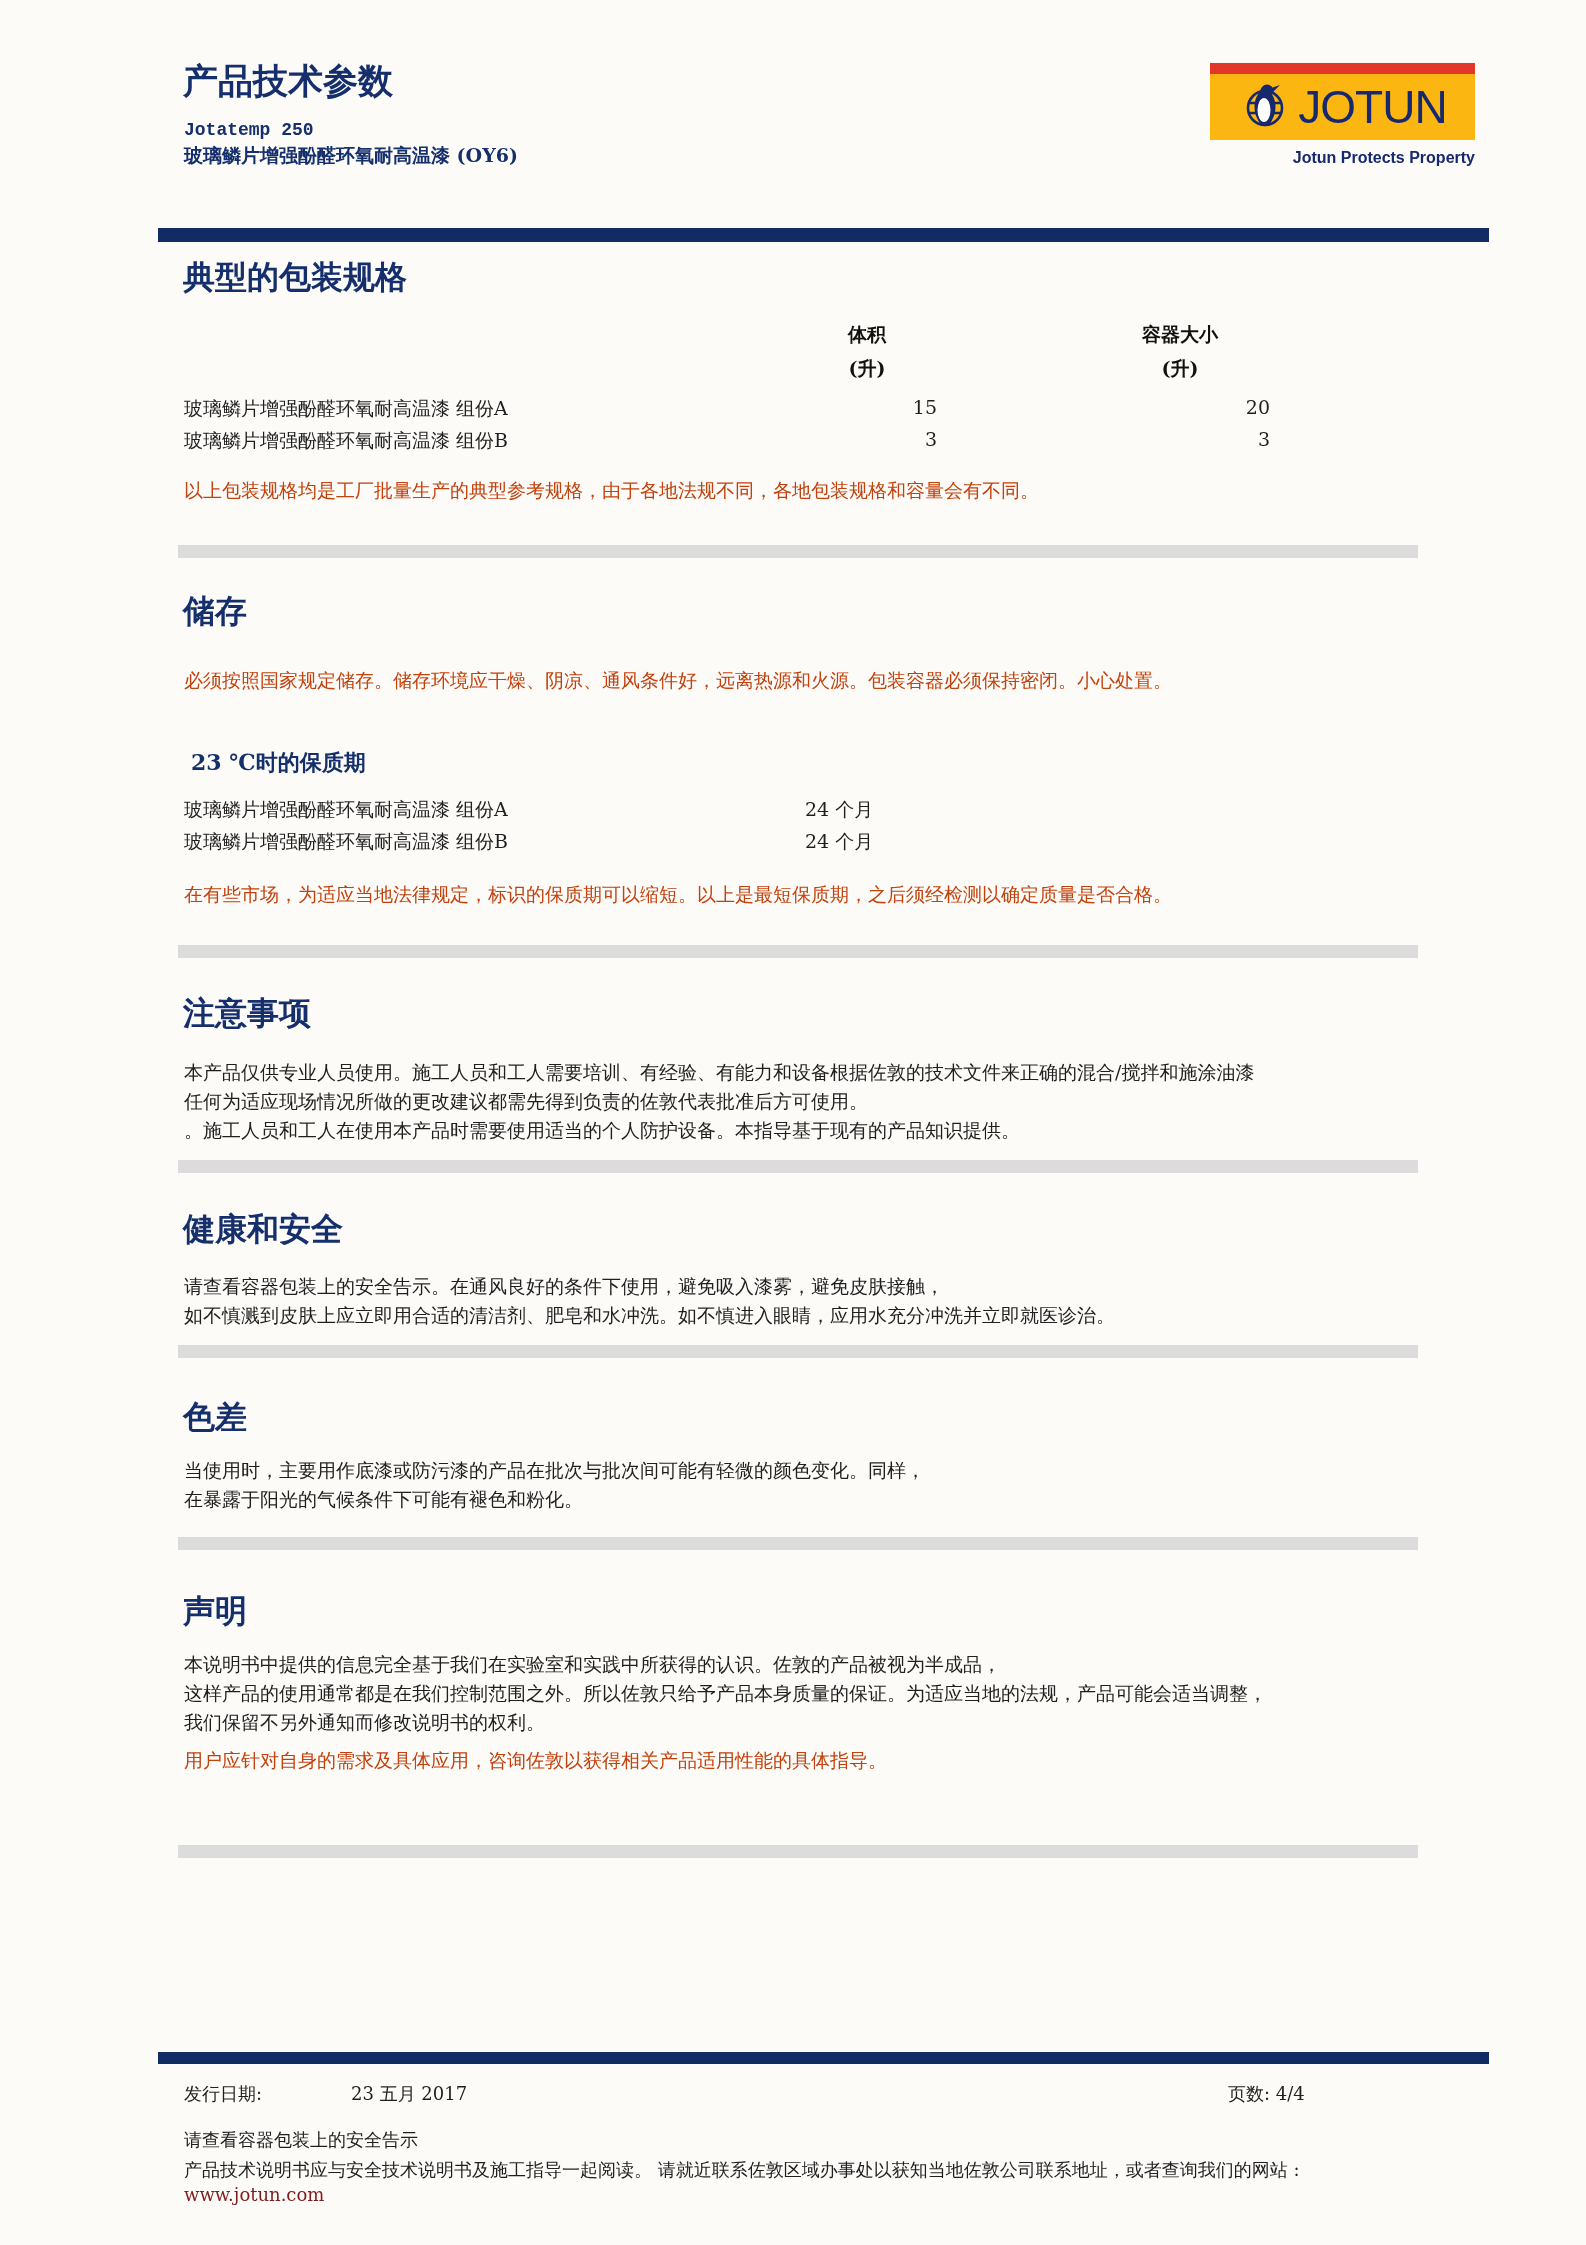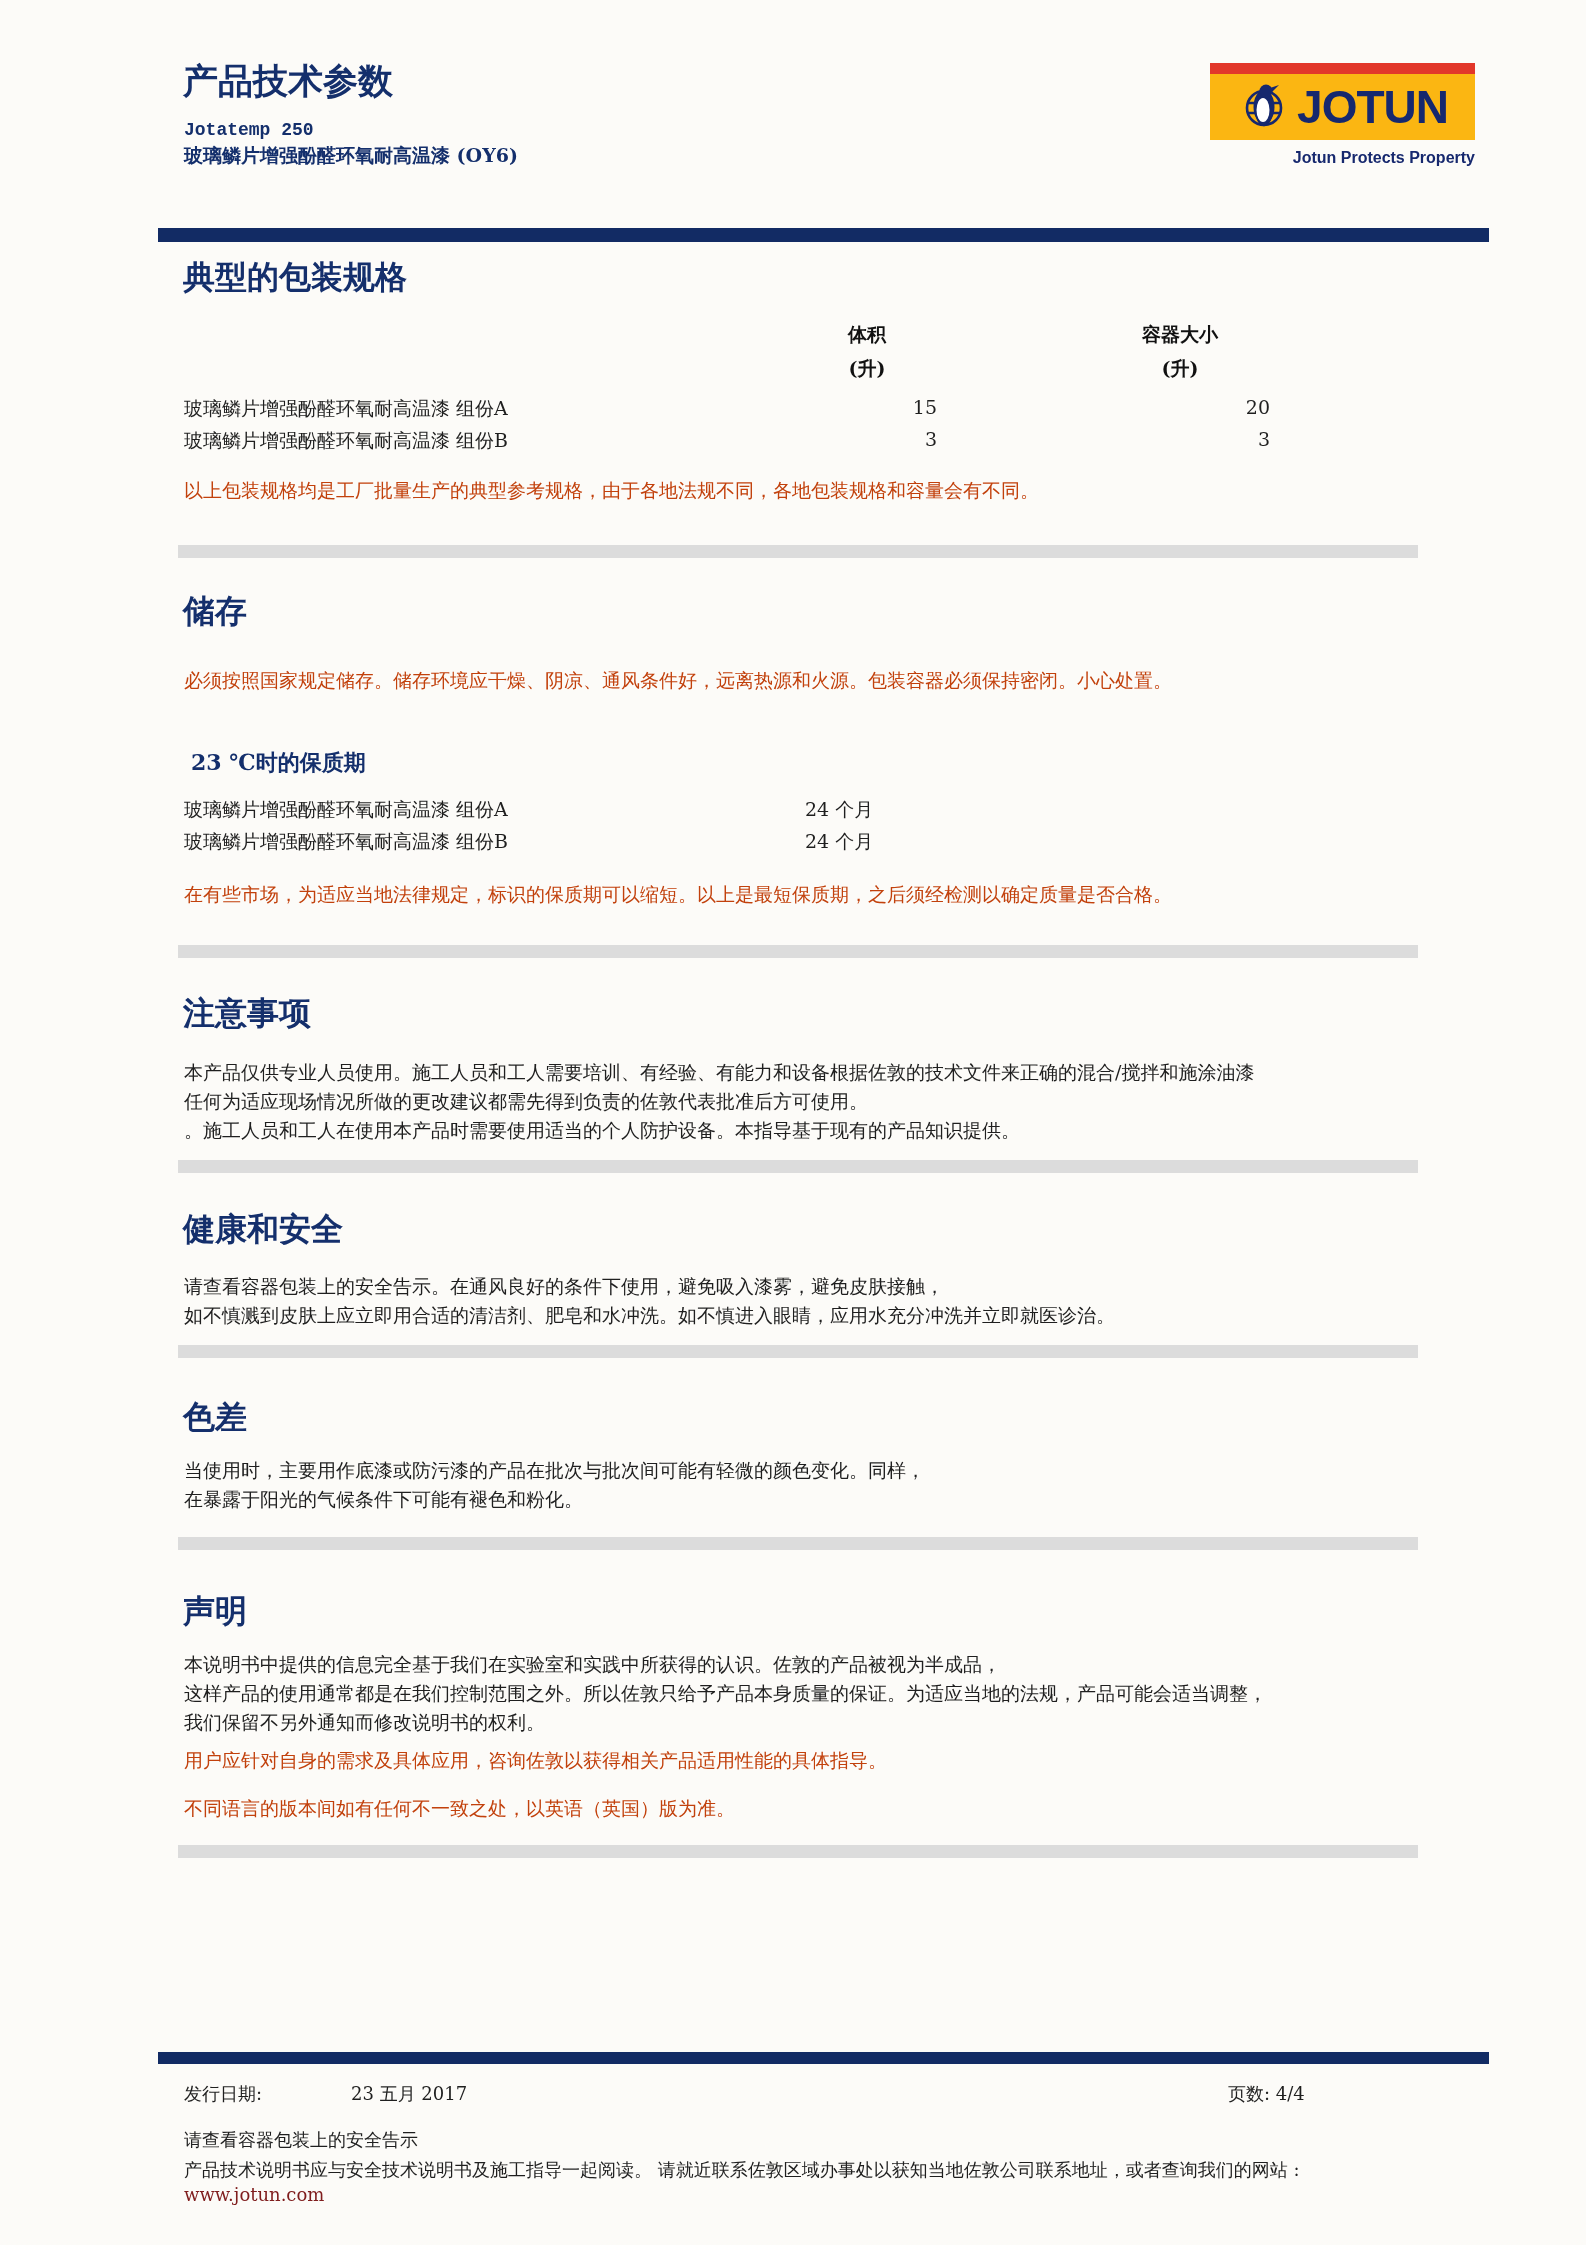"JOTUN" .logo-word { font-weight: bold -> normal }
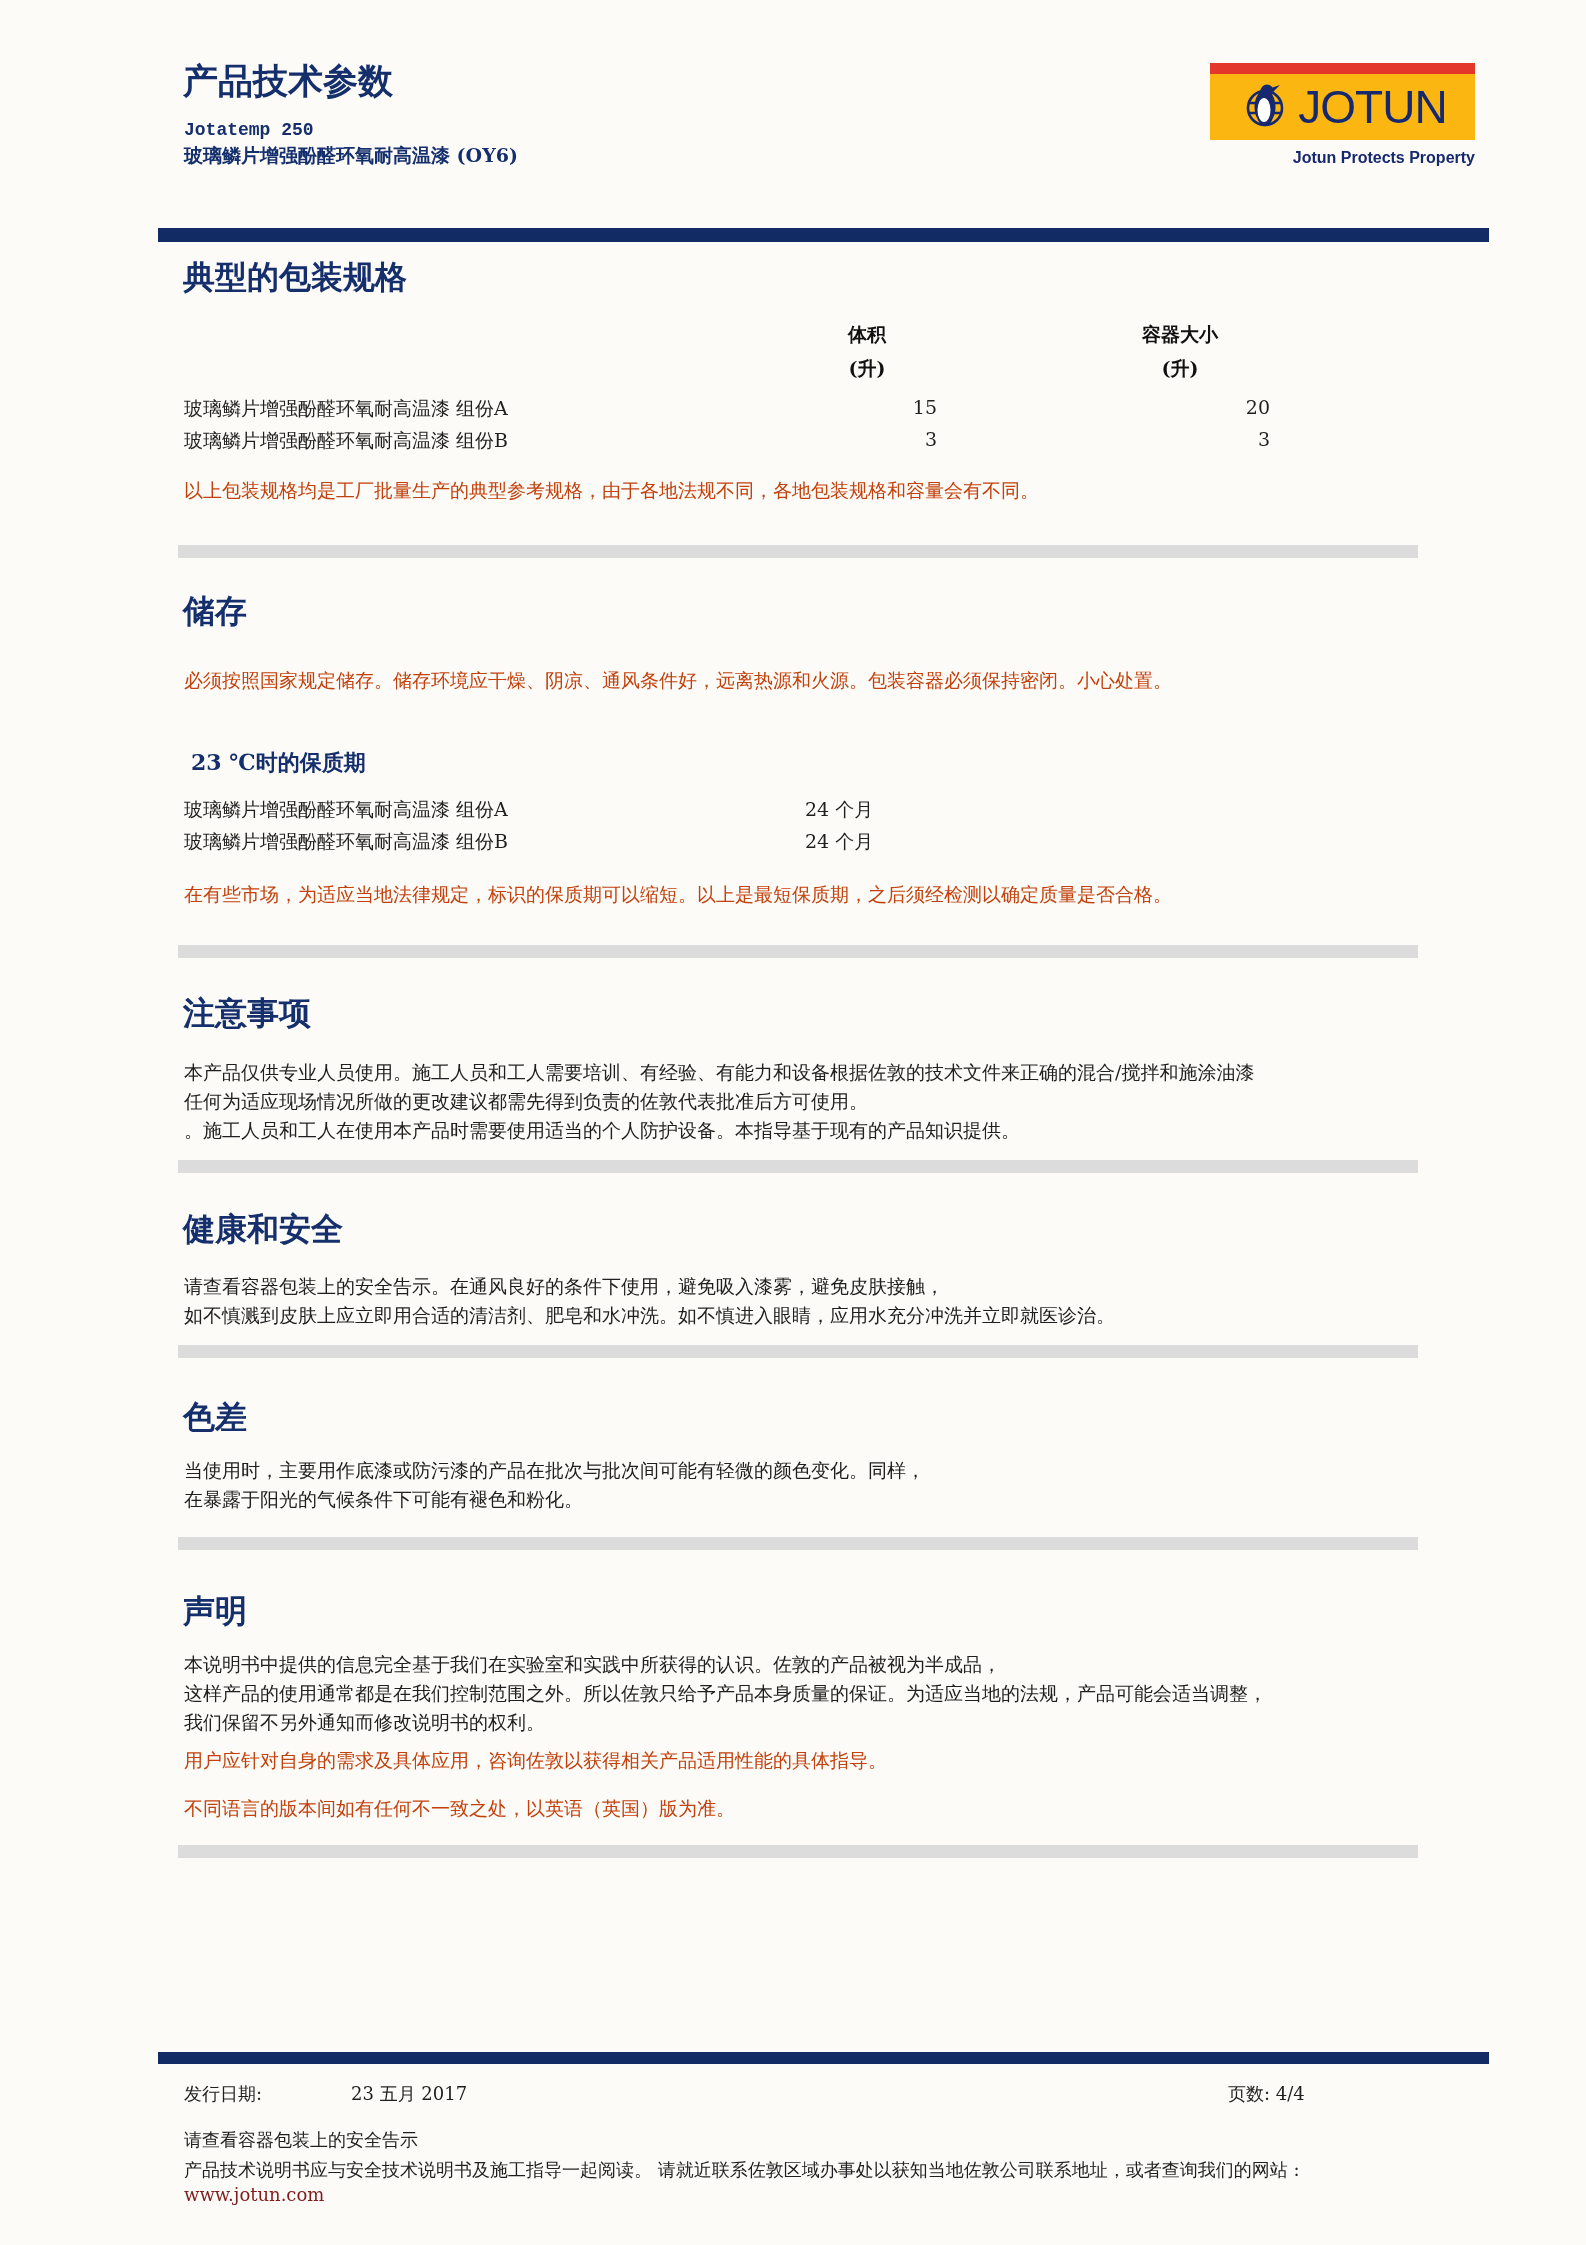"不同语言的版本间如有任何不一致之处，以英语（英国）版为准。" div.abs { html: <div>不同语言的版本间如有任何不一致之处，以英语（英国）版为准。</div> -> none }
